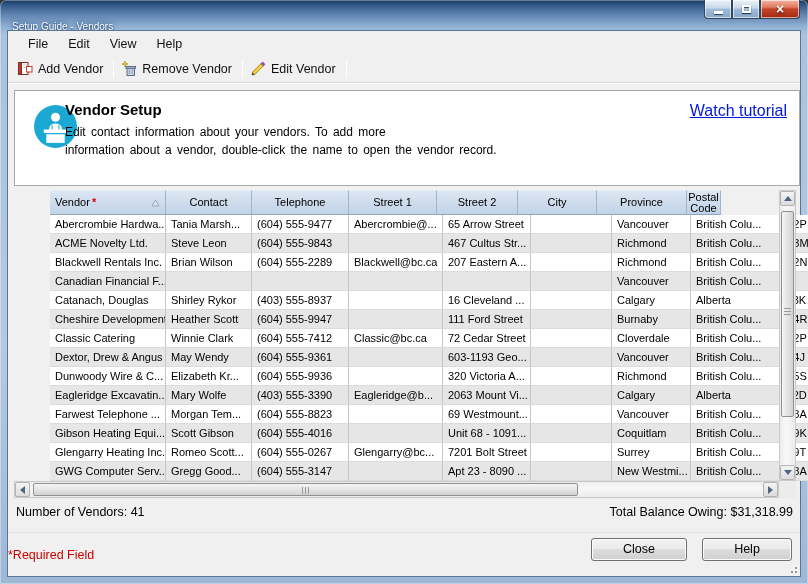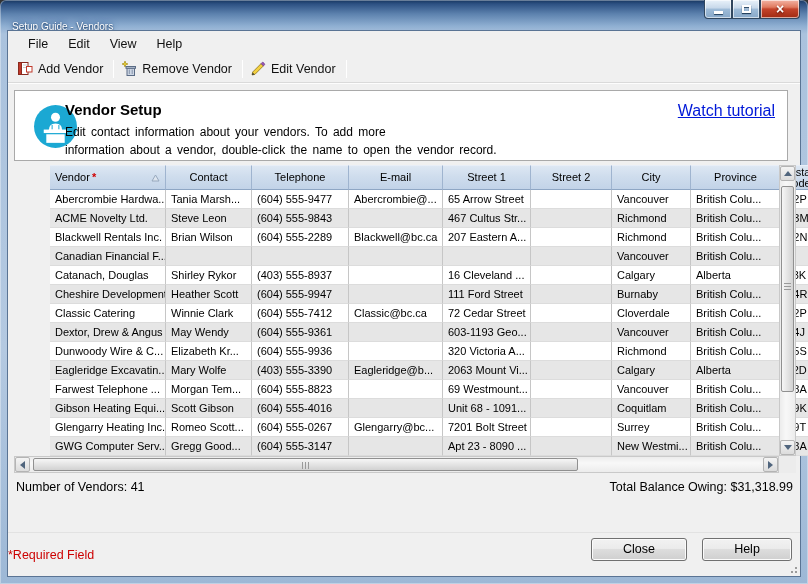"Vendor Setup" .header-panel { height: 71px -> 96px; margin: 7px 12px 0 6px -> 7px 0 0 6px }
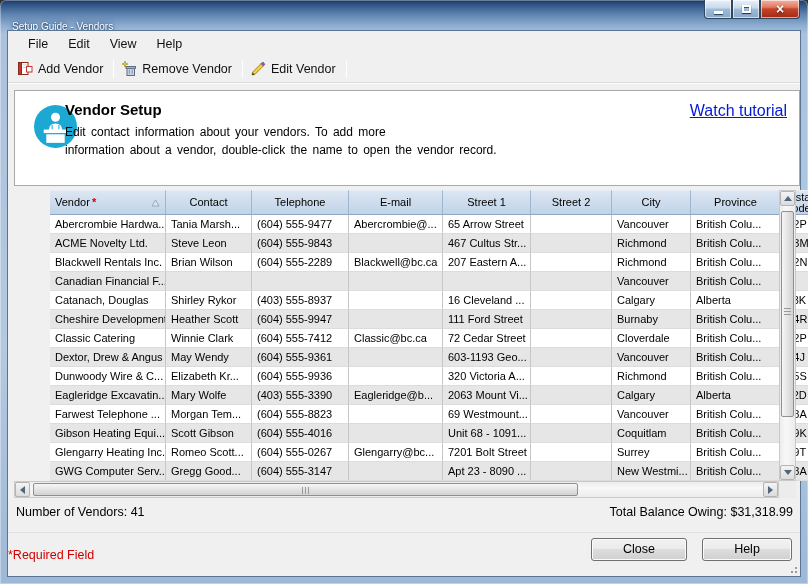"E-mail" div.th { html: <div> <span>E-mail</span> </div> -> none }
